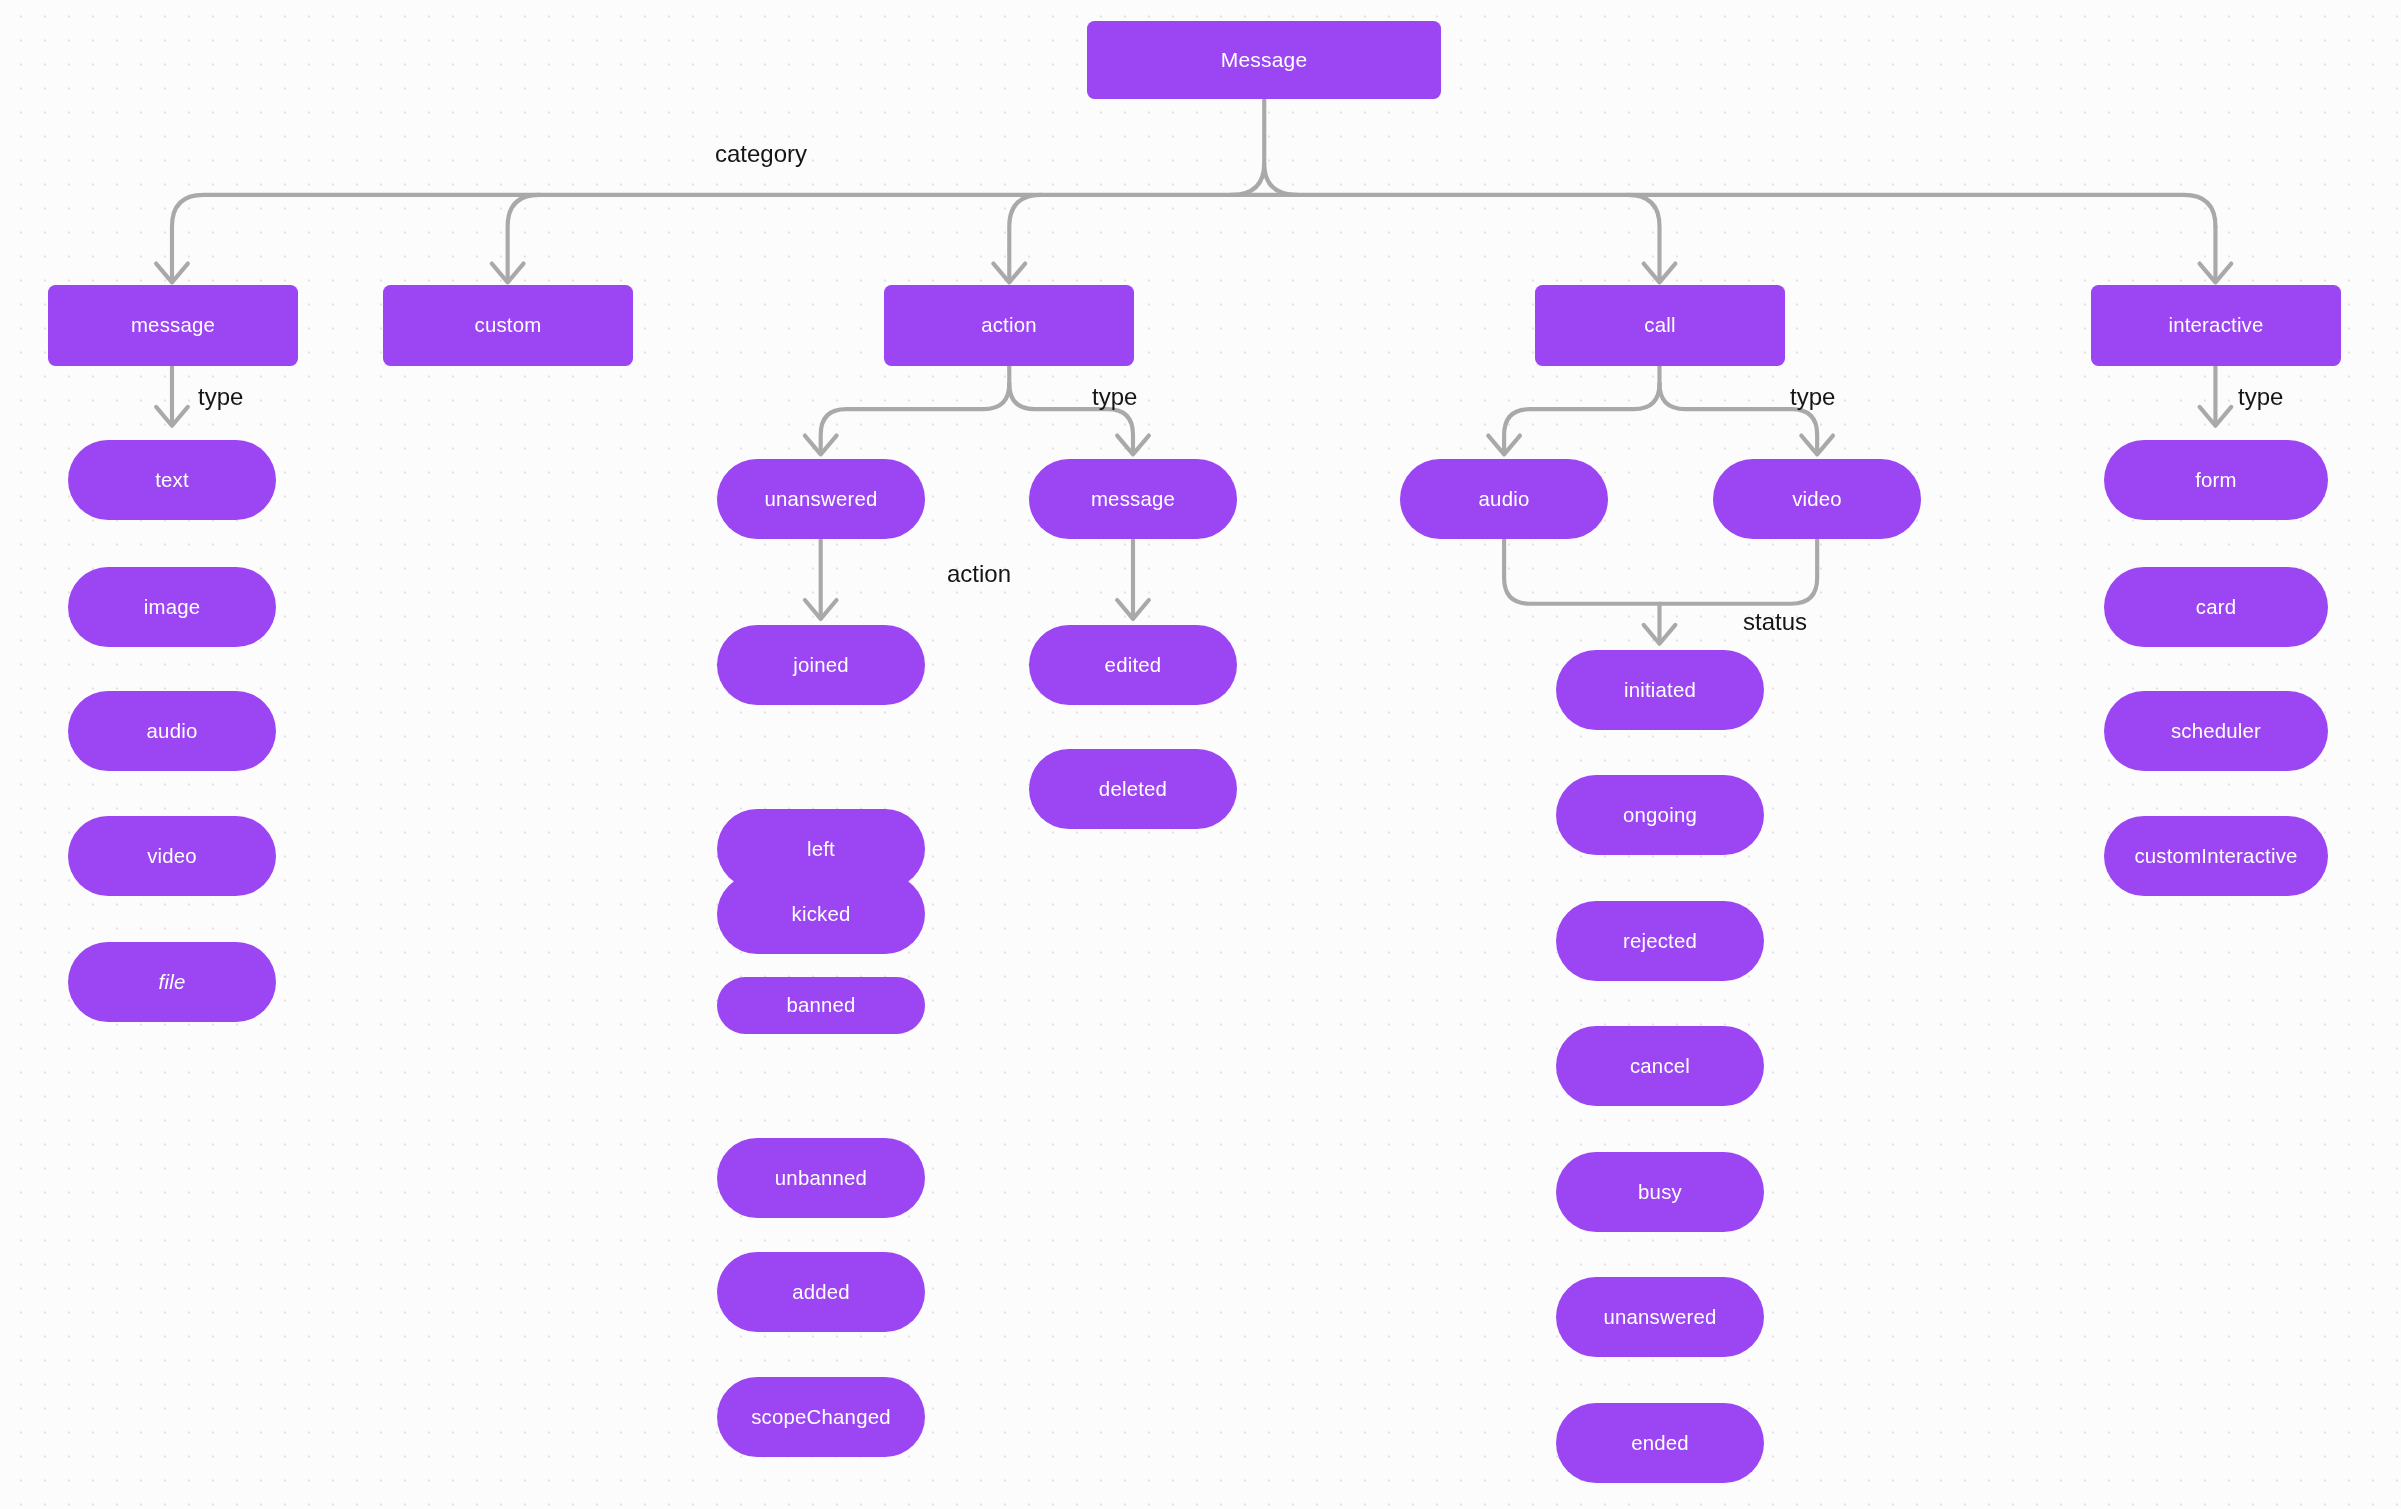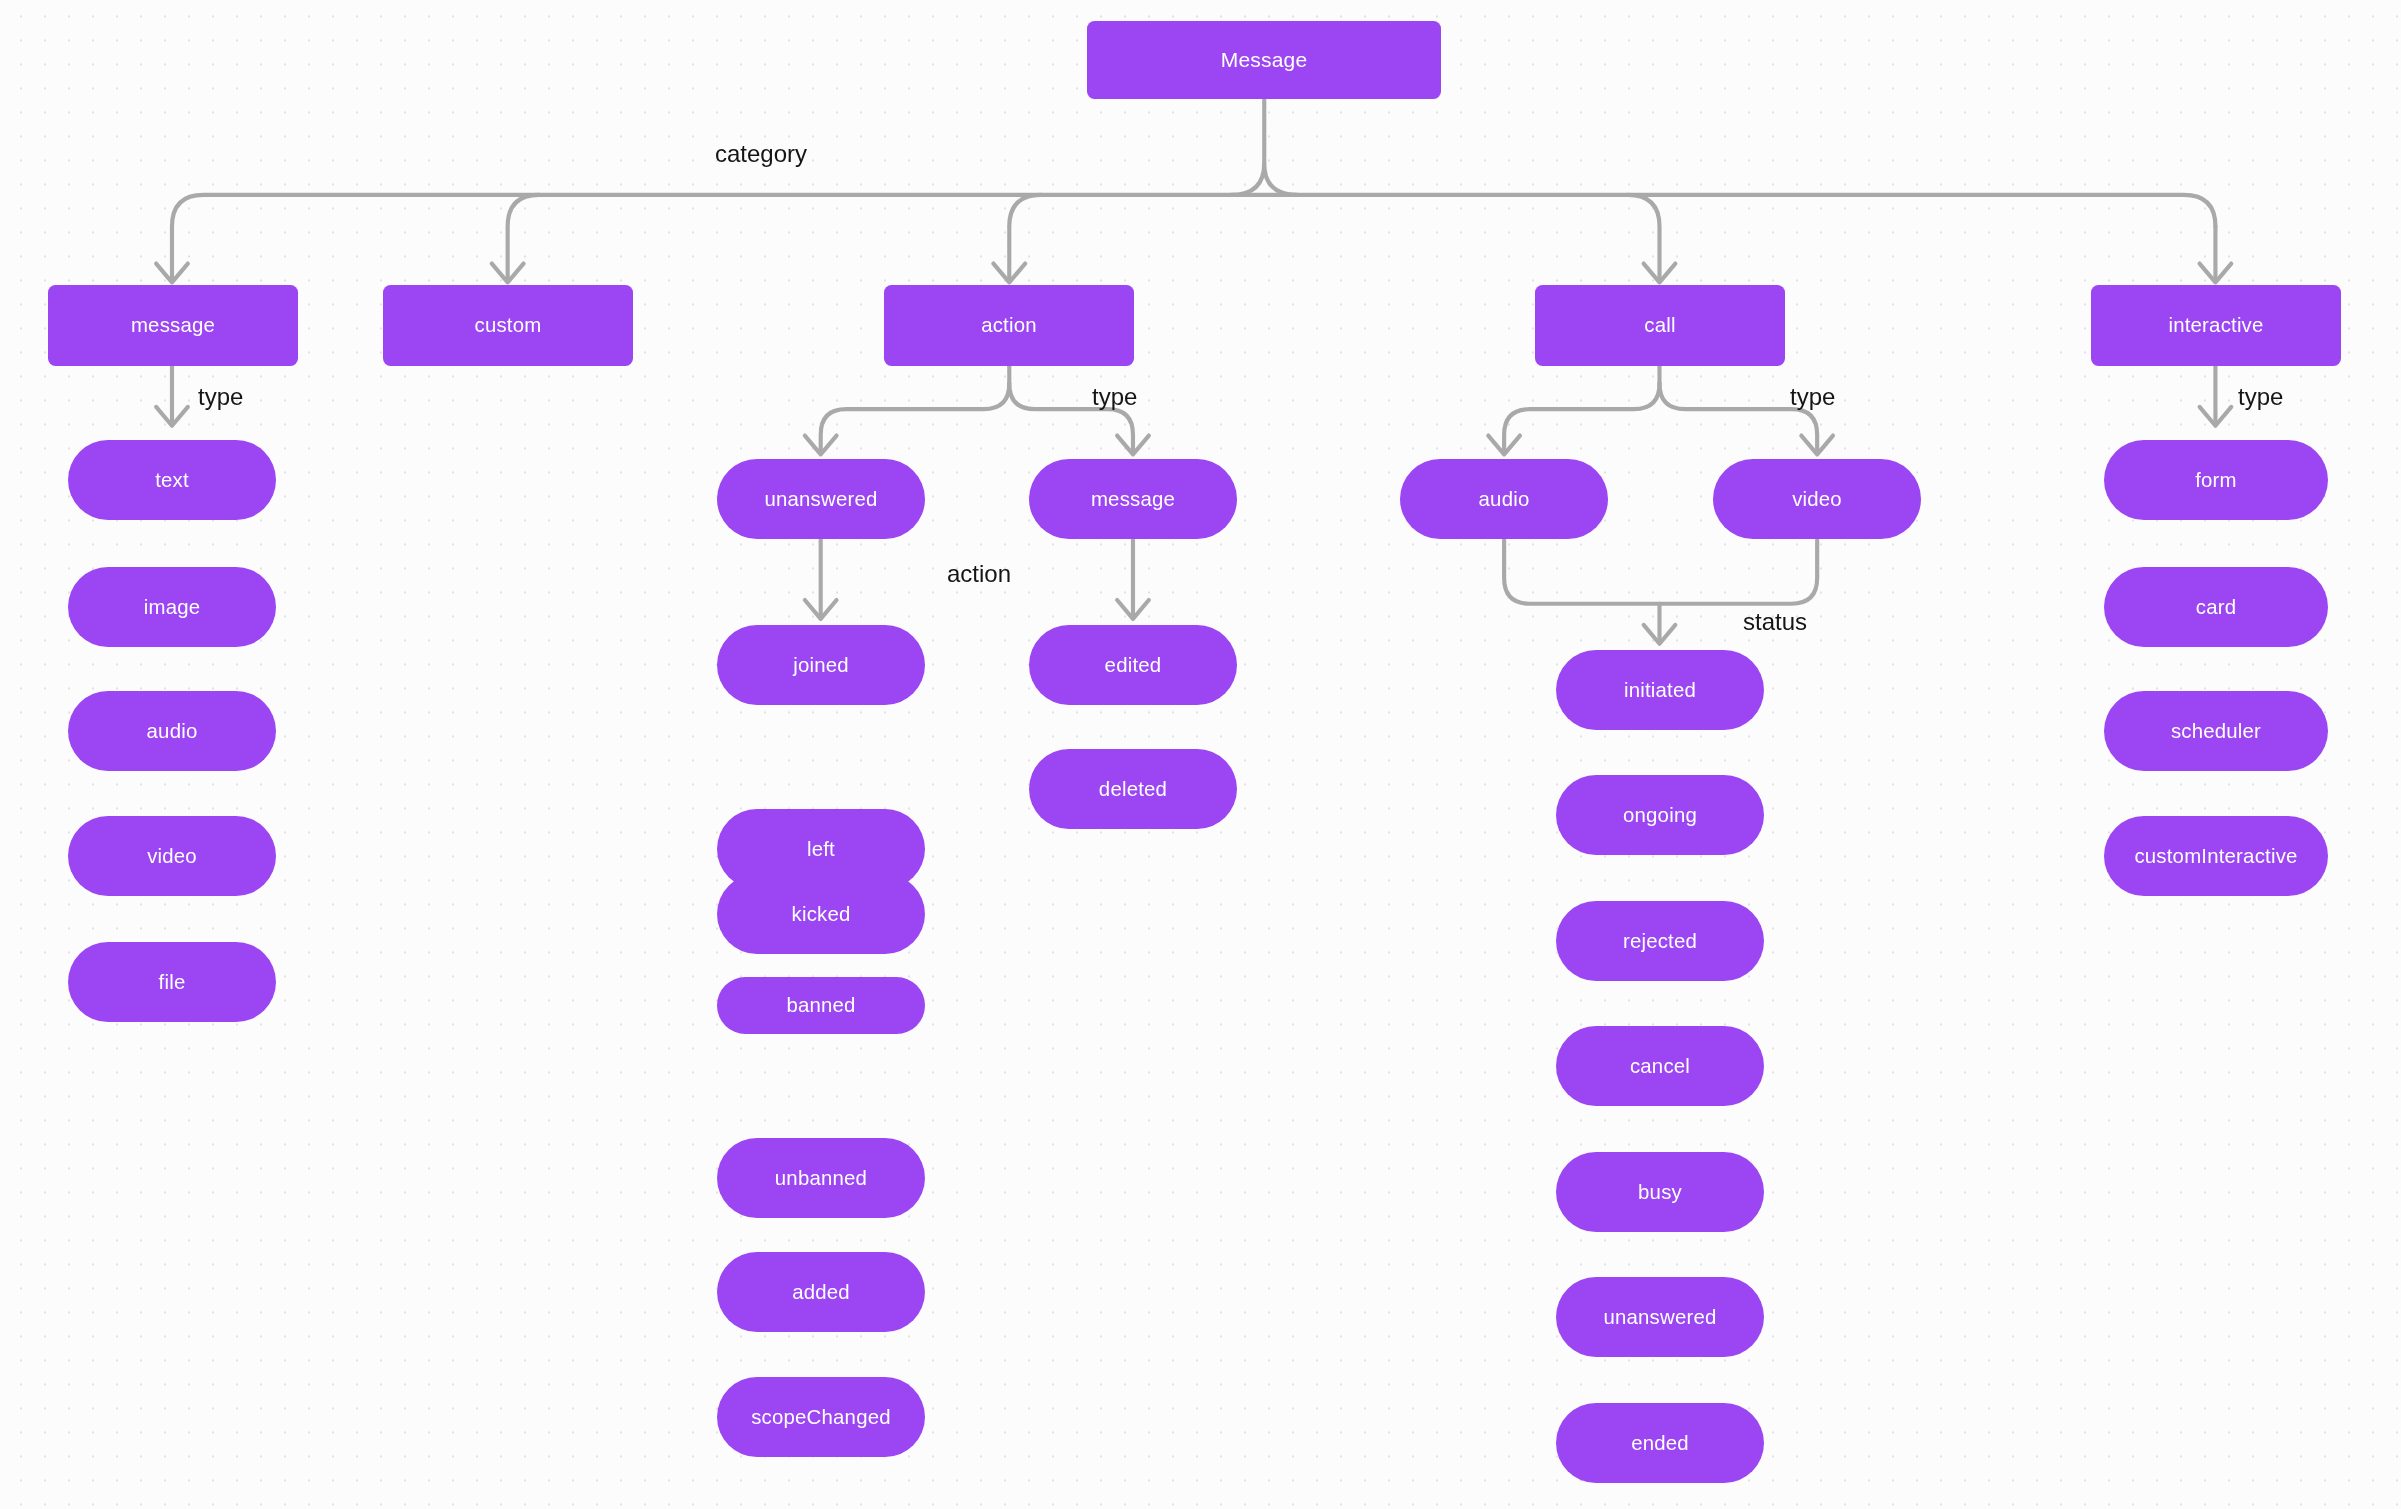"file" div.node { font-style: none -> italic }
